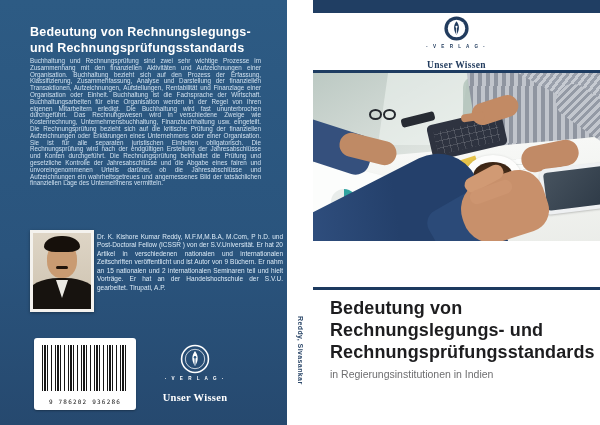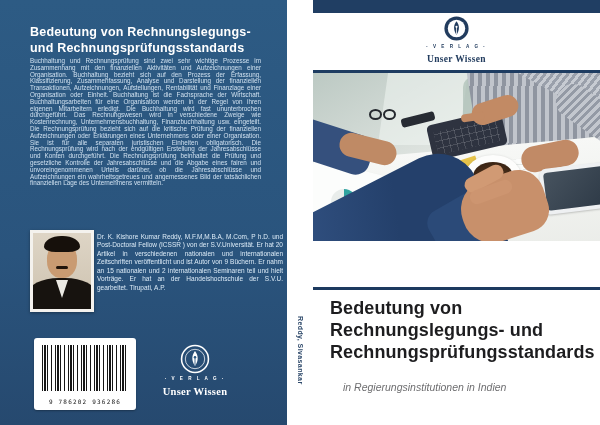"Unser Wissen" .pubname { margin-top: 5px -> 11px }
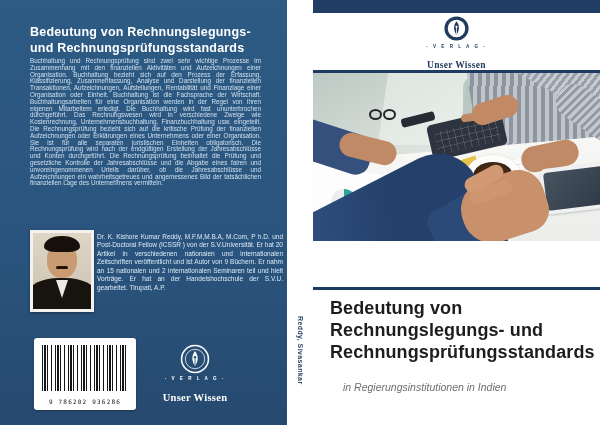"in Regierungsinstitutionen in Indien" .front-subtitle { font-style: italic -> none; margin: 13px -> 0 }
